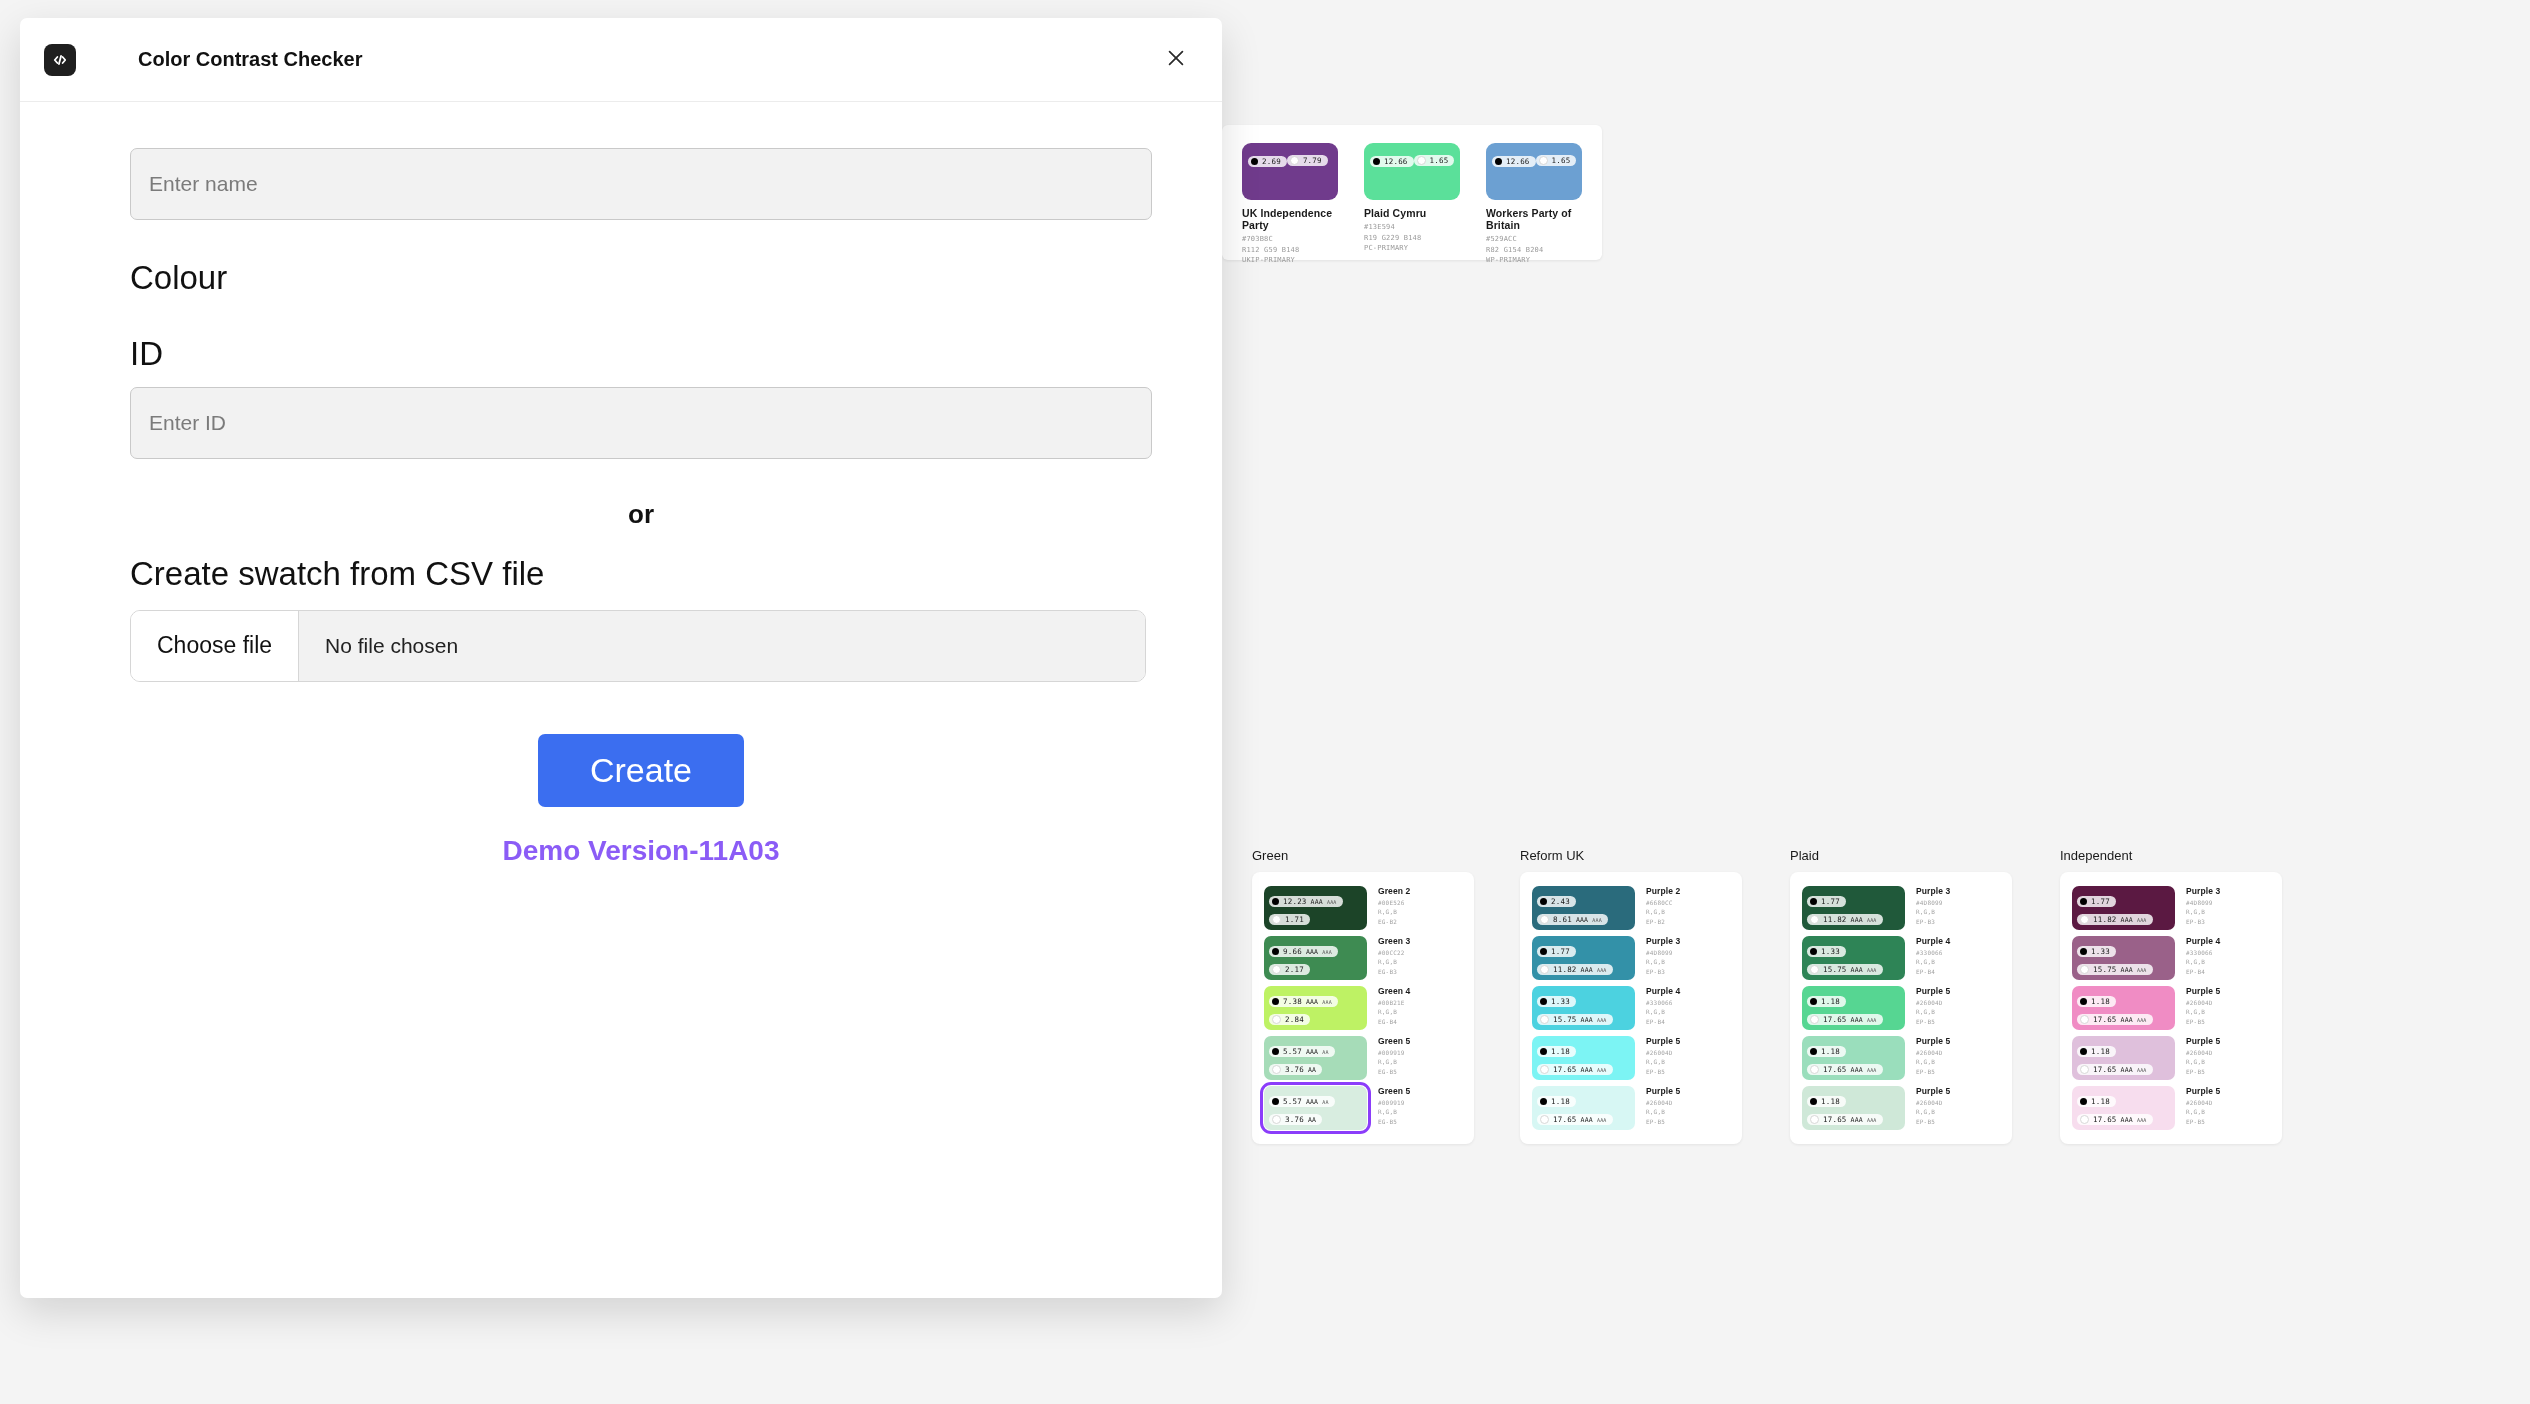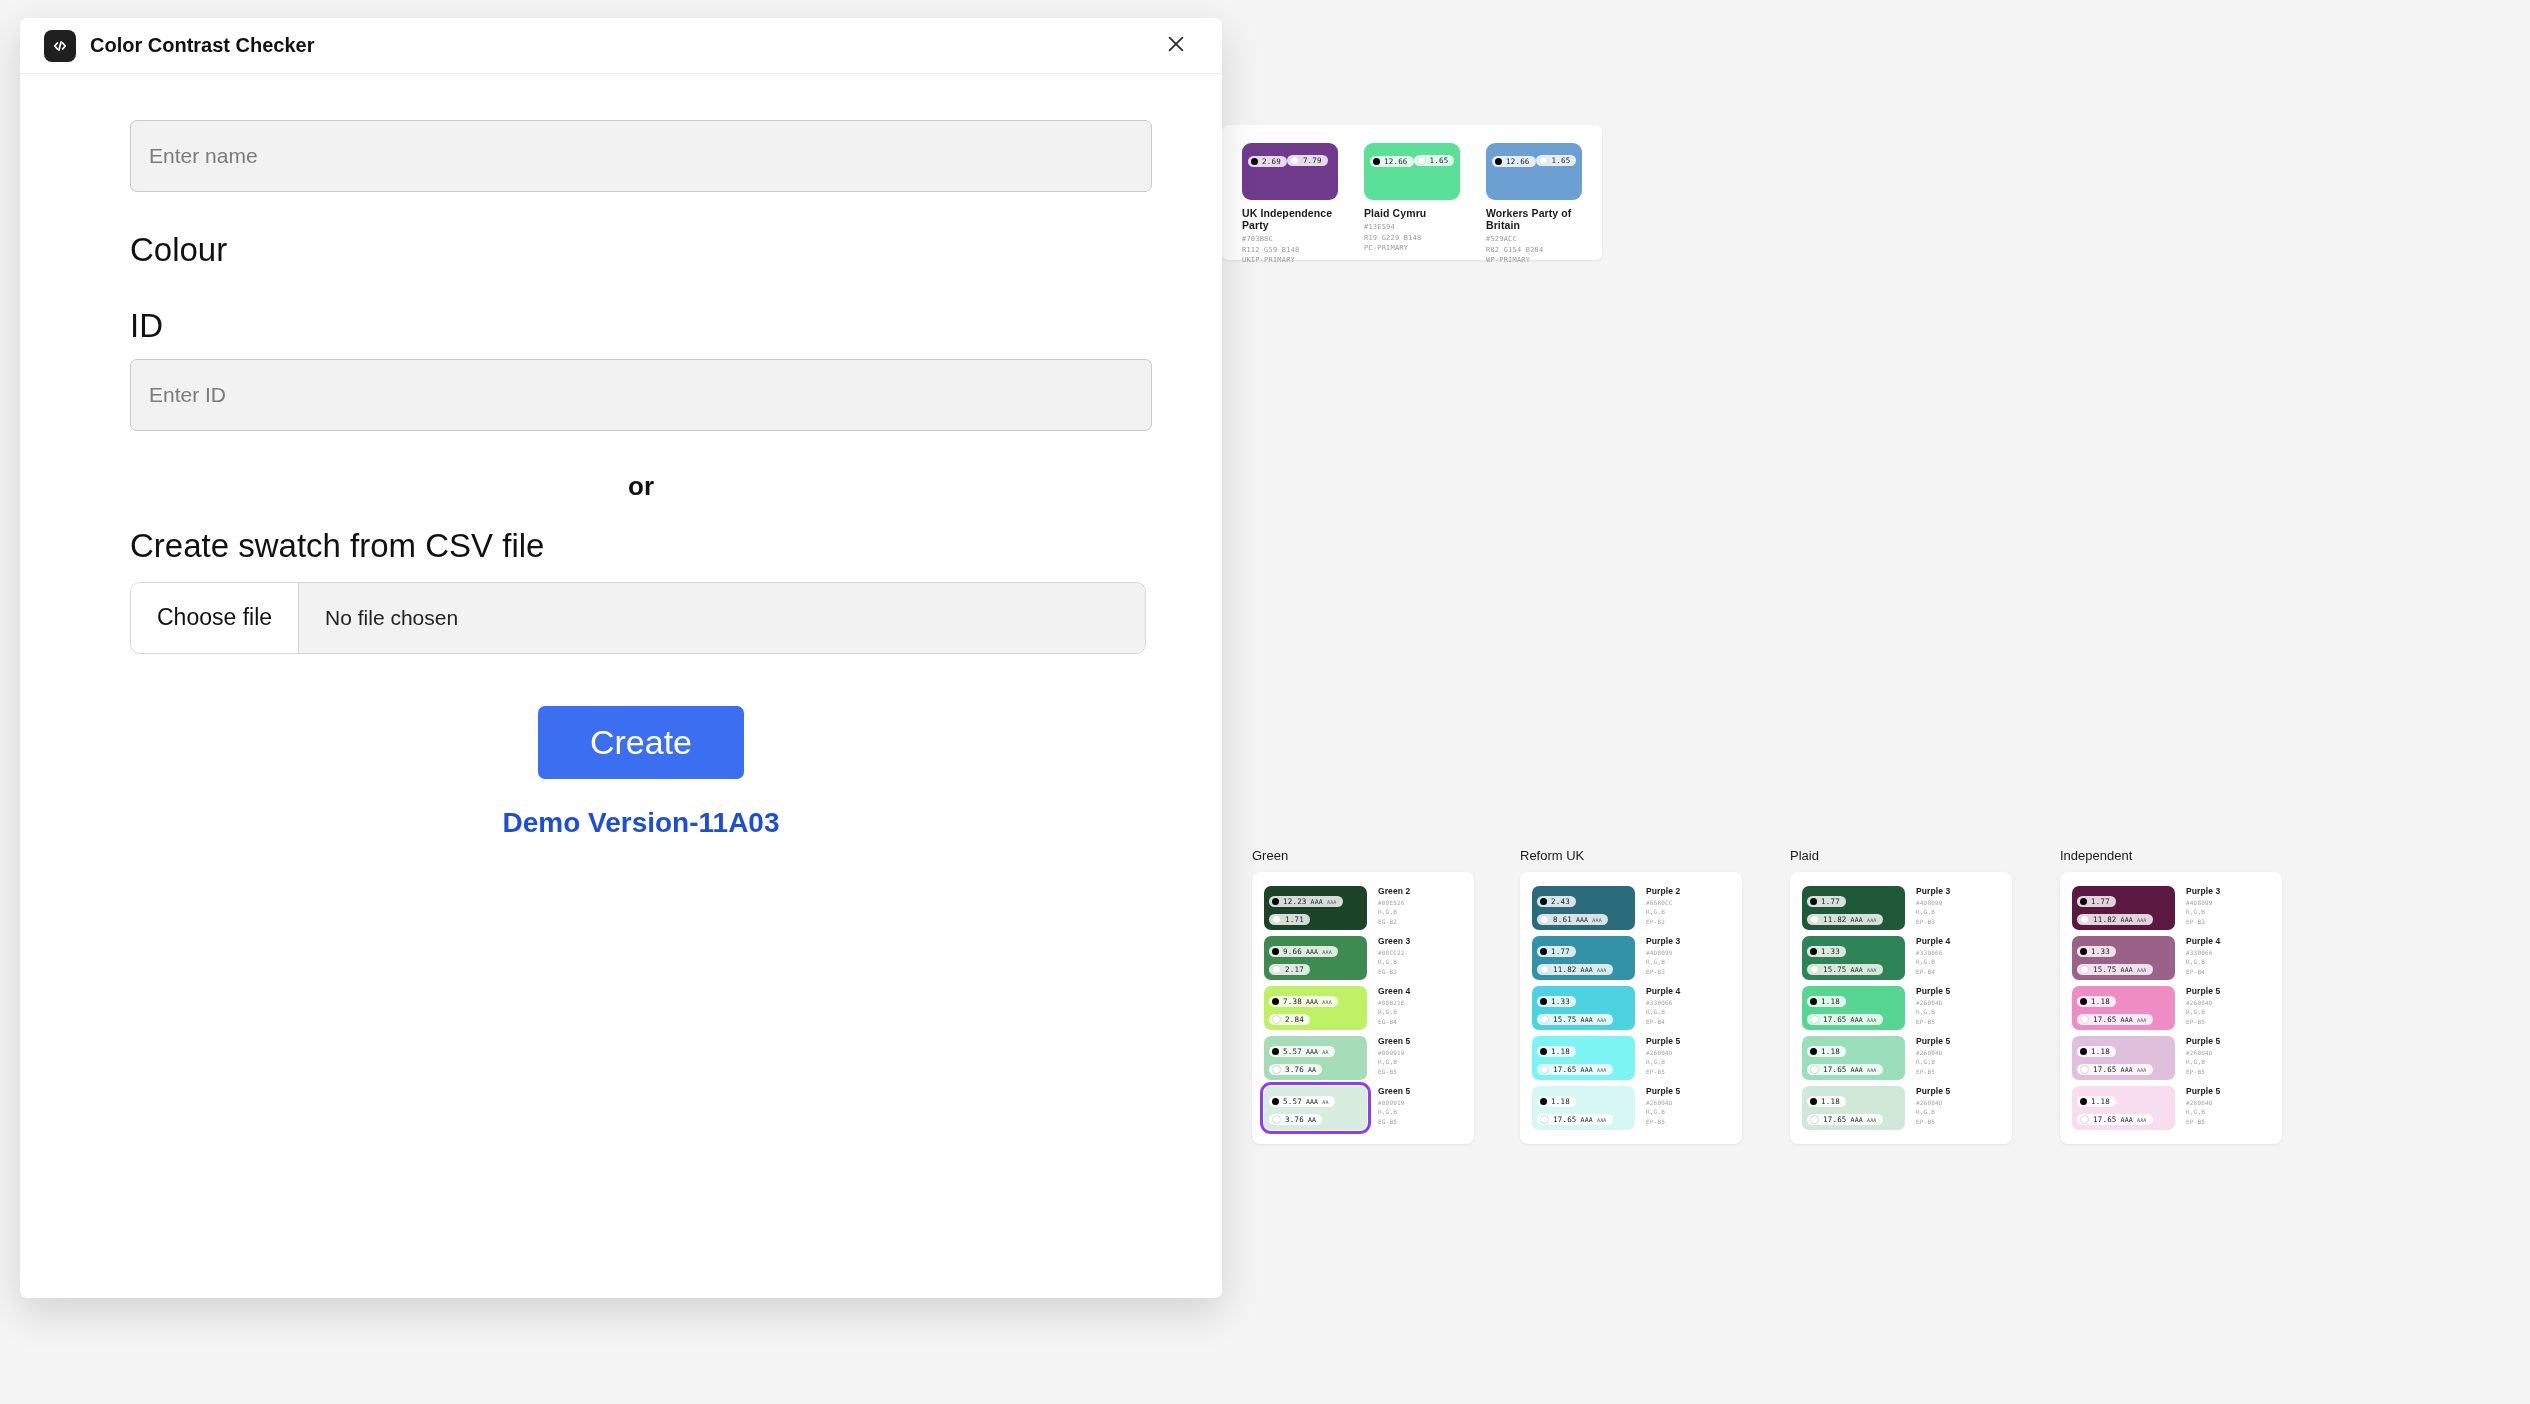"Color Contrast Checker" #modal-header { gap: none -> 48px; height: 56px -> 84px }
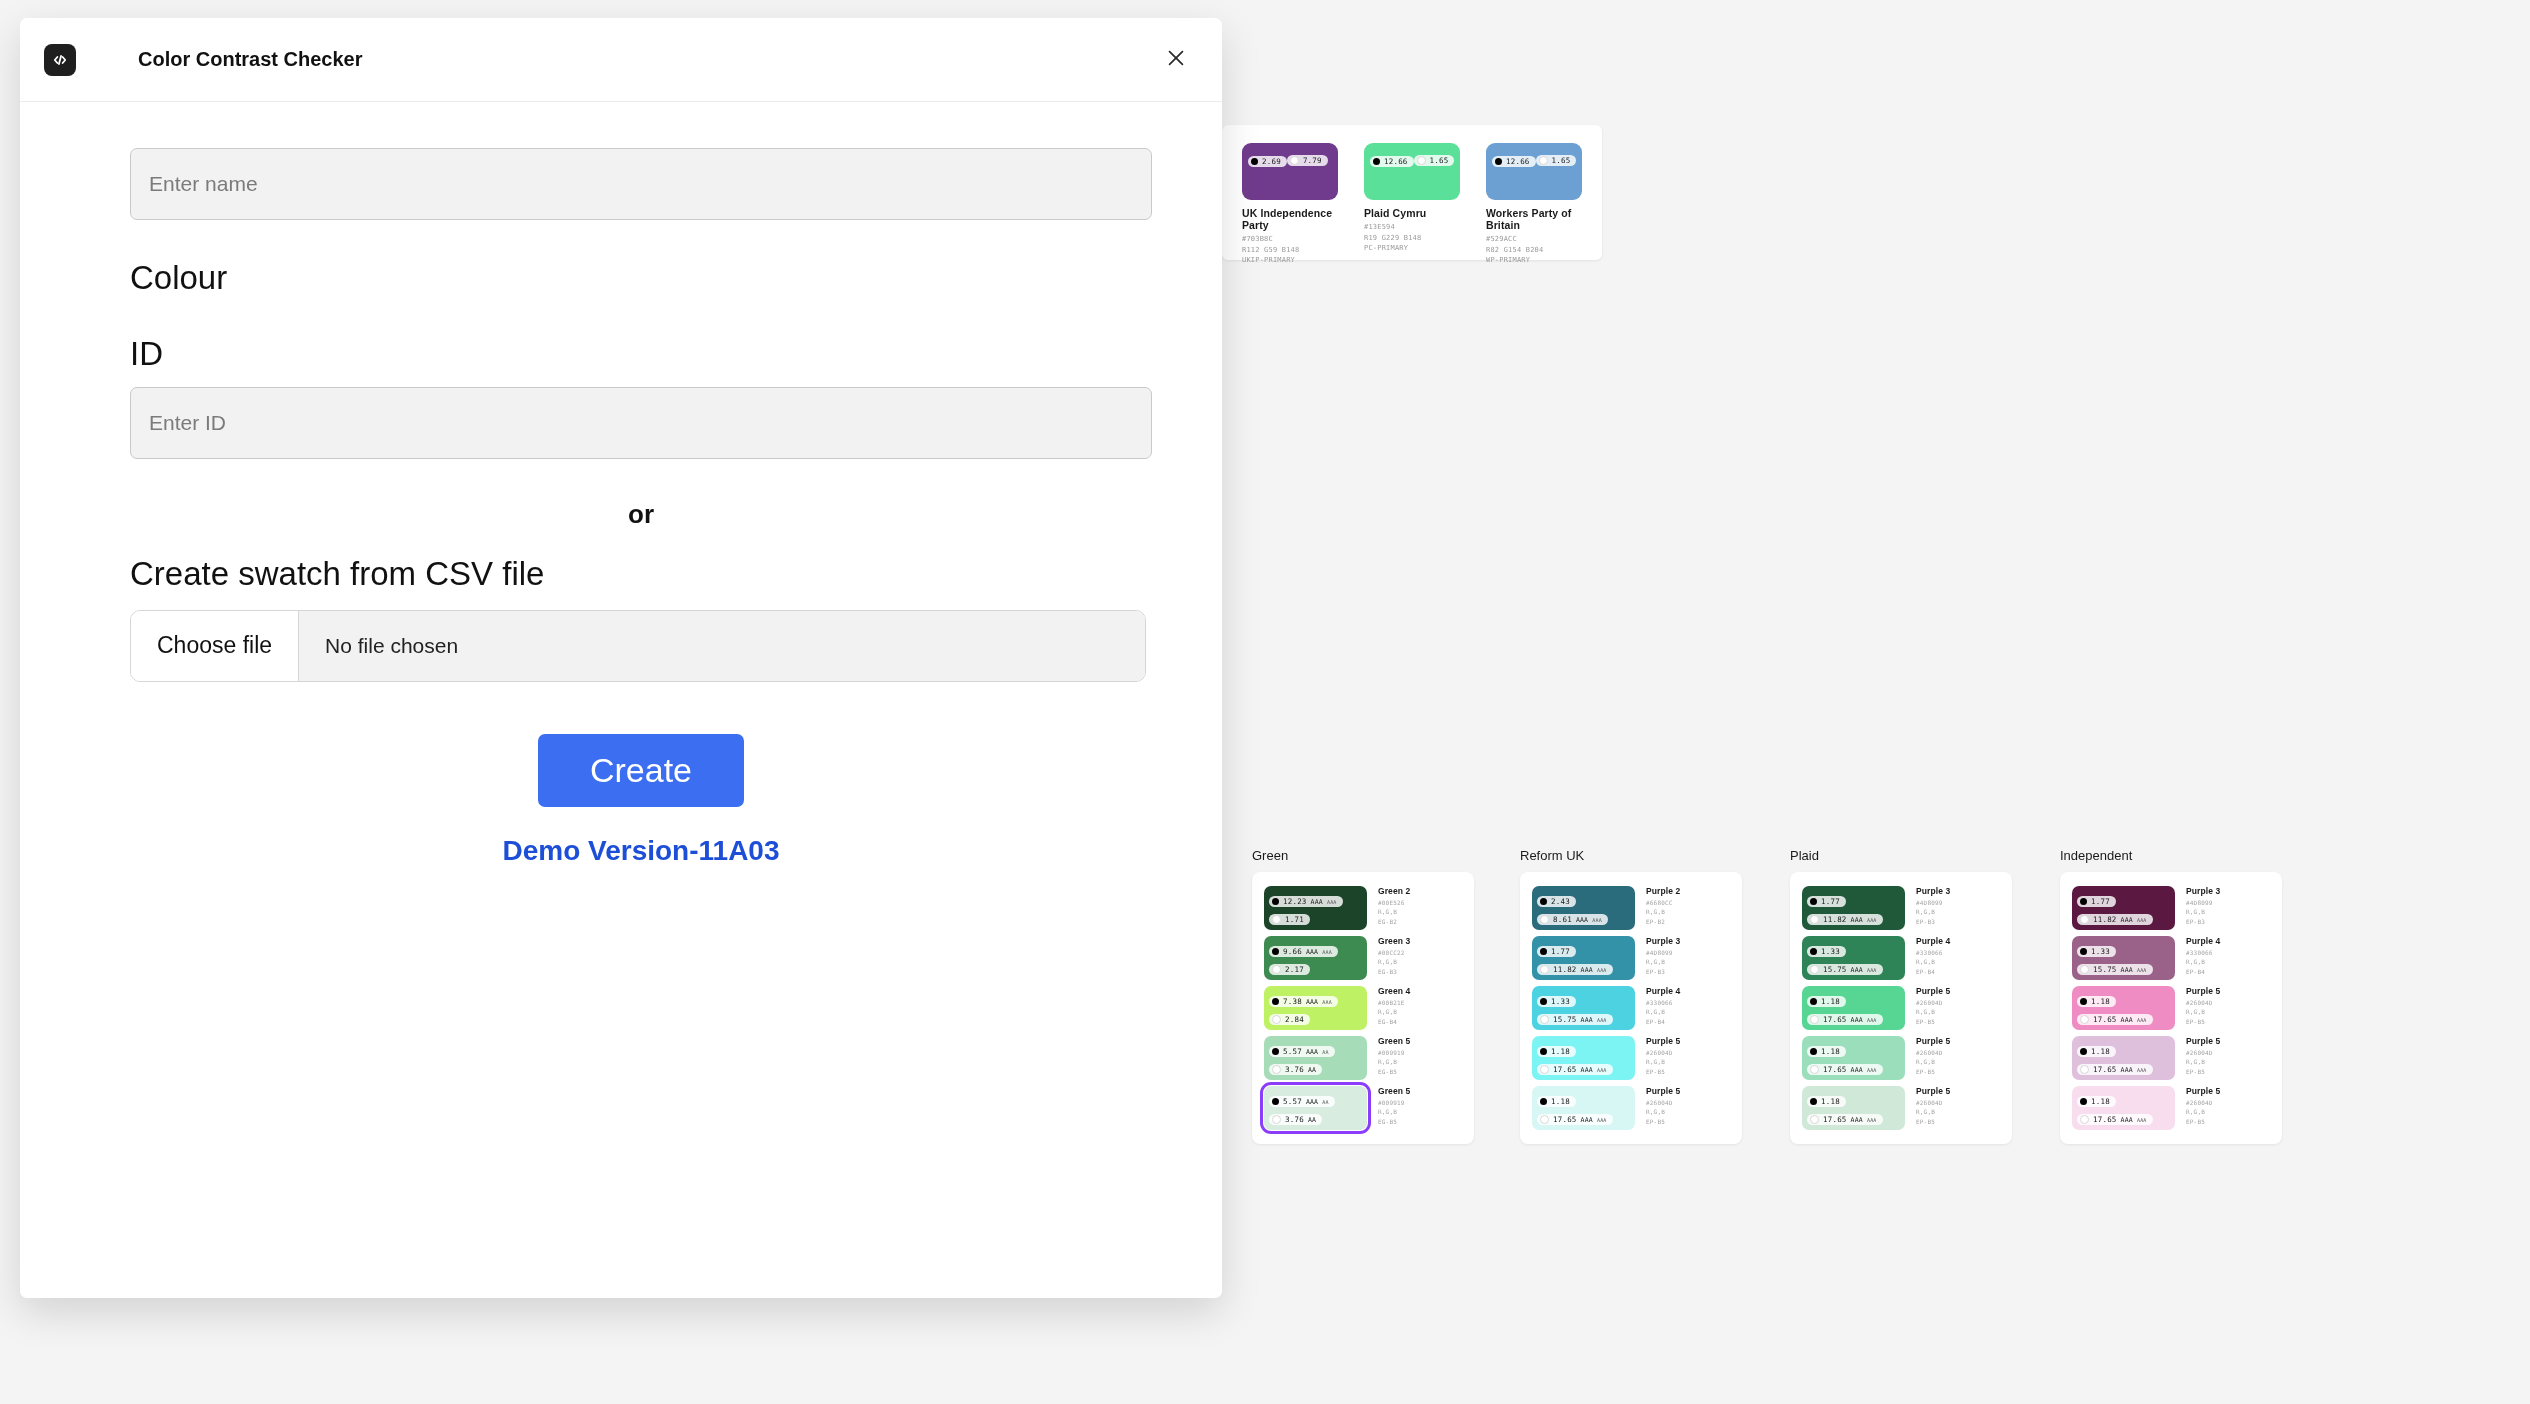"Demo Version-11A03" #demo-version { color: #1d4ed8 -> #8b5cf6 }
